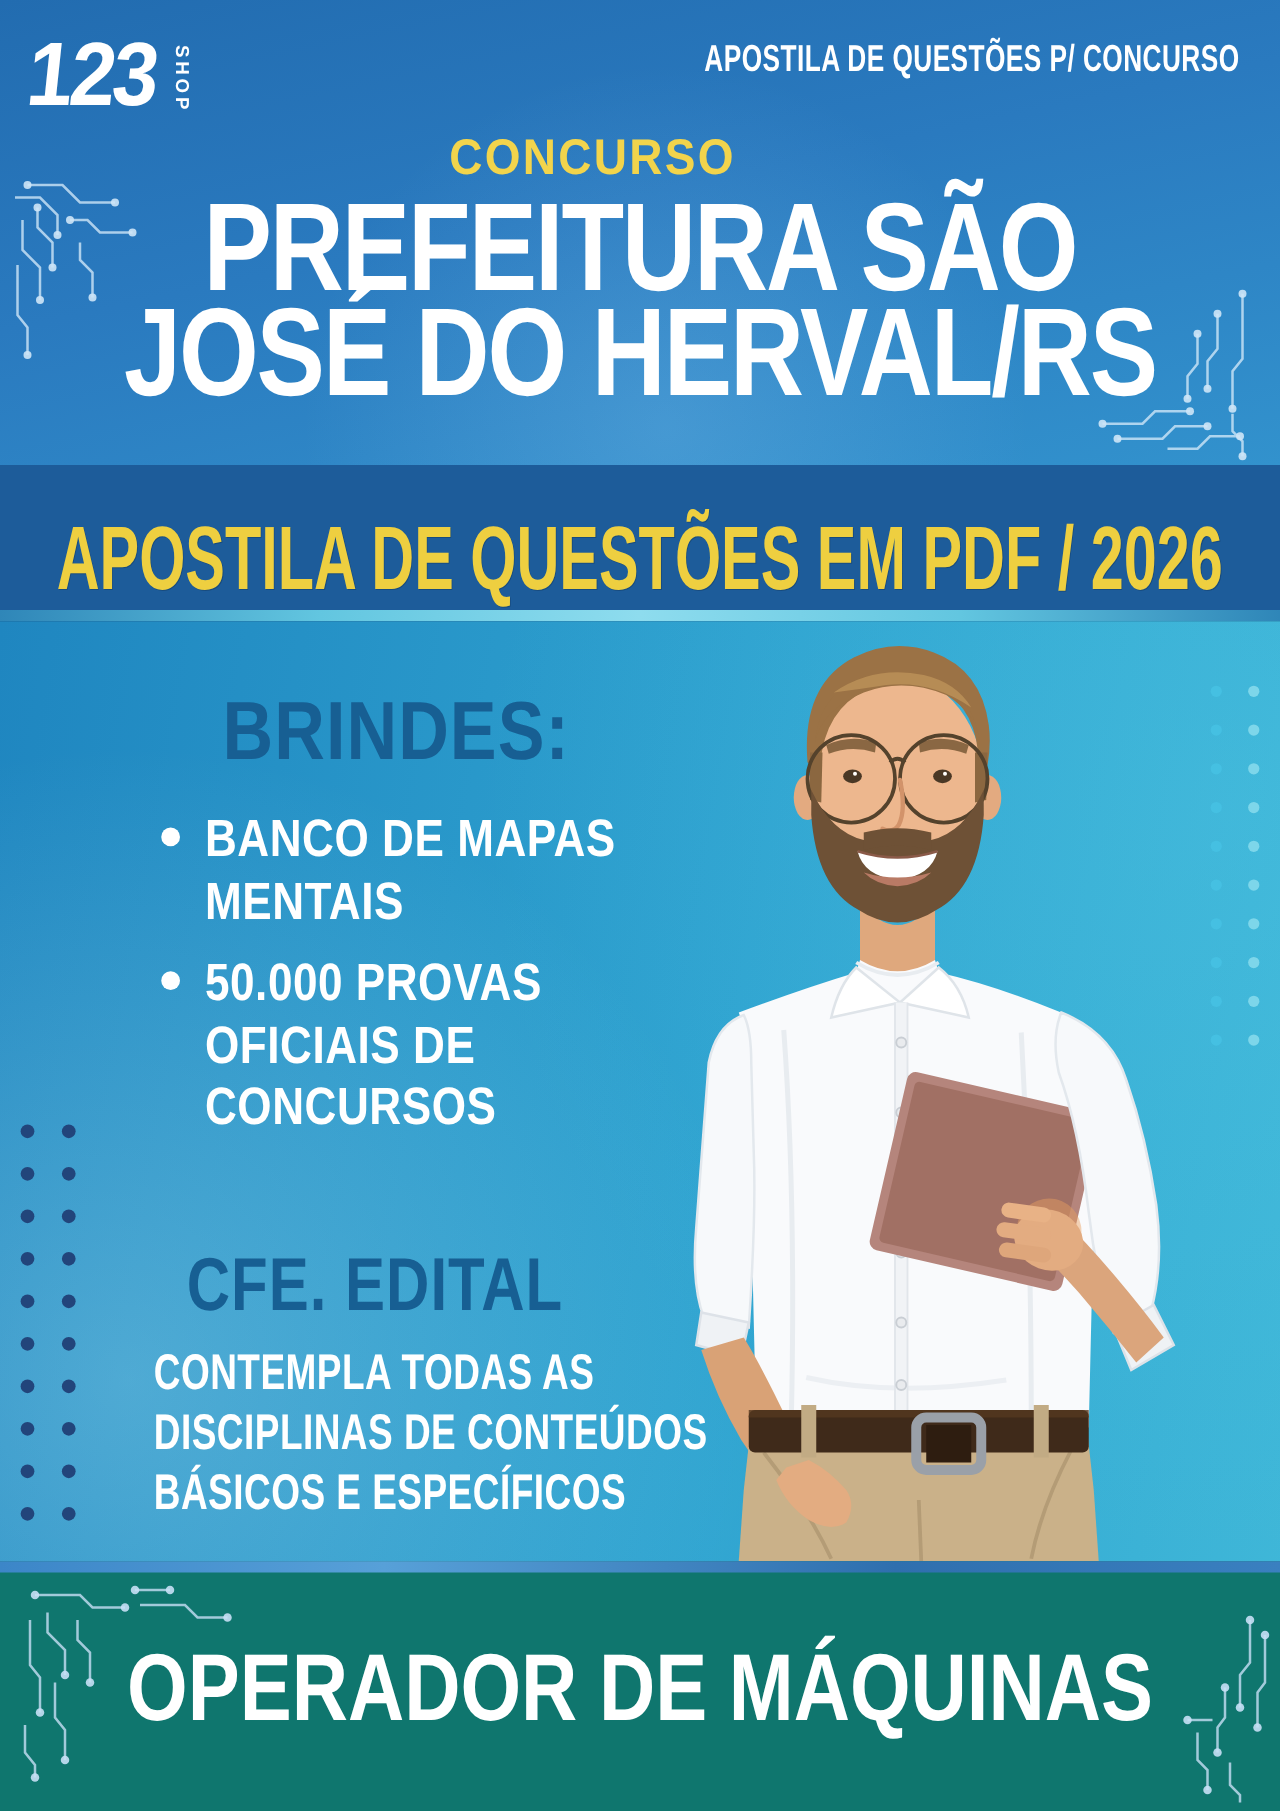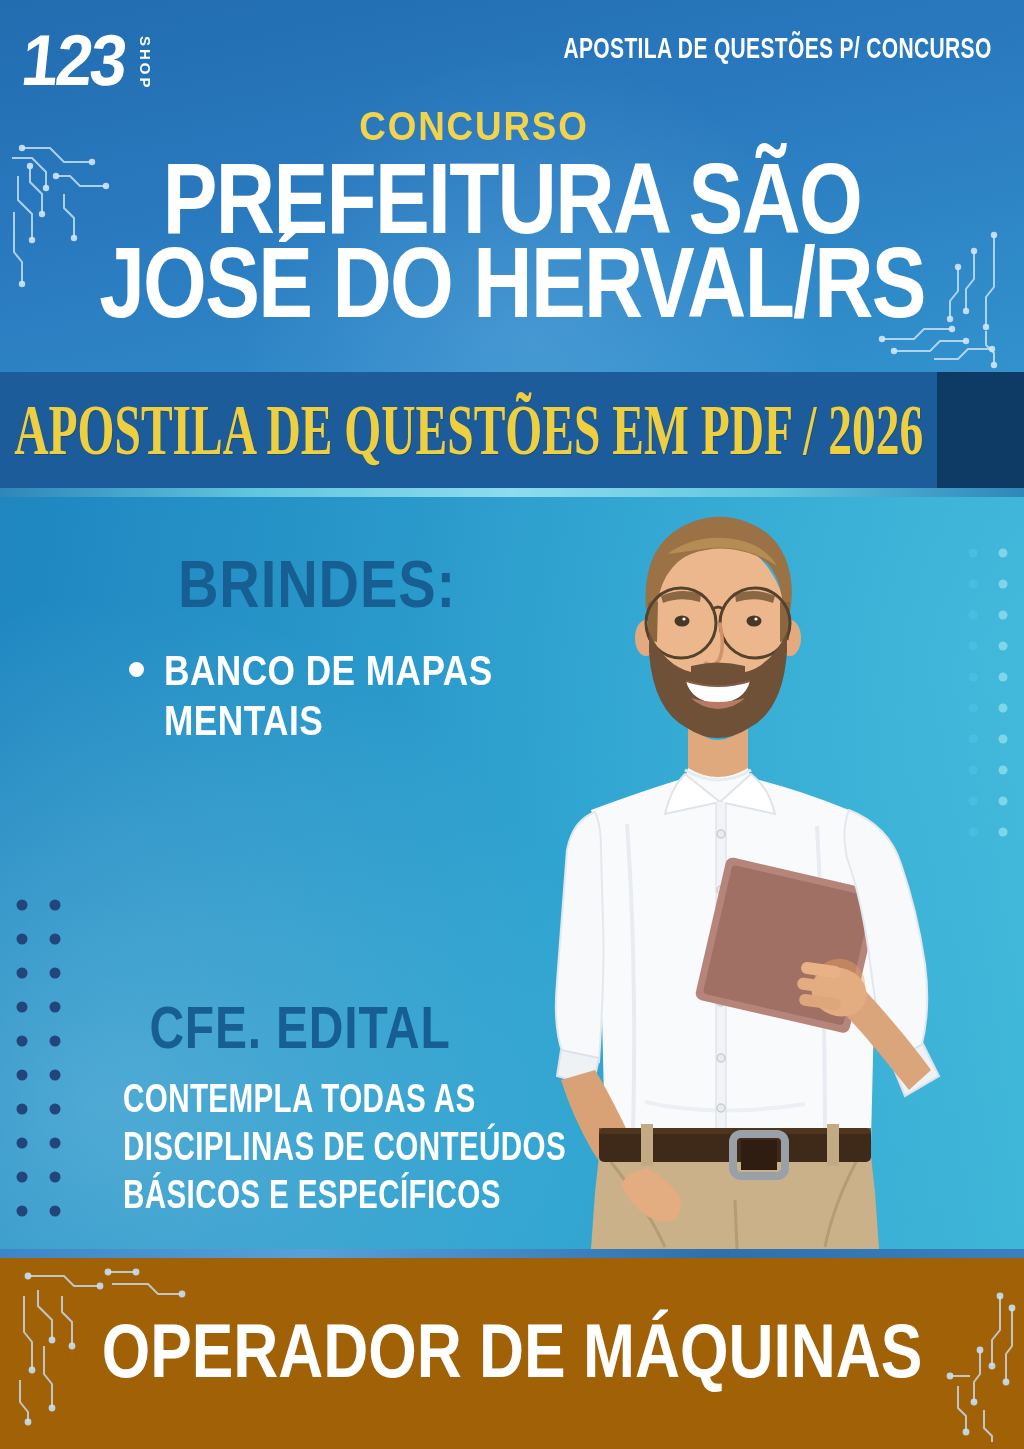"APOSTILA DE QUESTÕES EM PDF" .band { align-items: center -> flex-end; font-family: Liberation Serif, serif -> none; width: 937px -> 1024px }
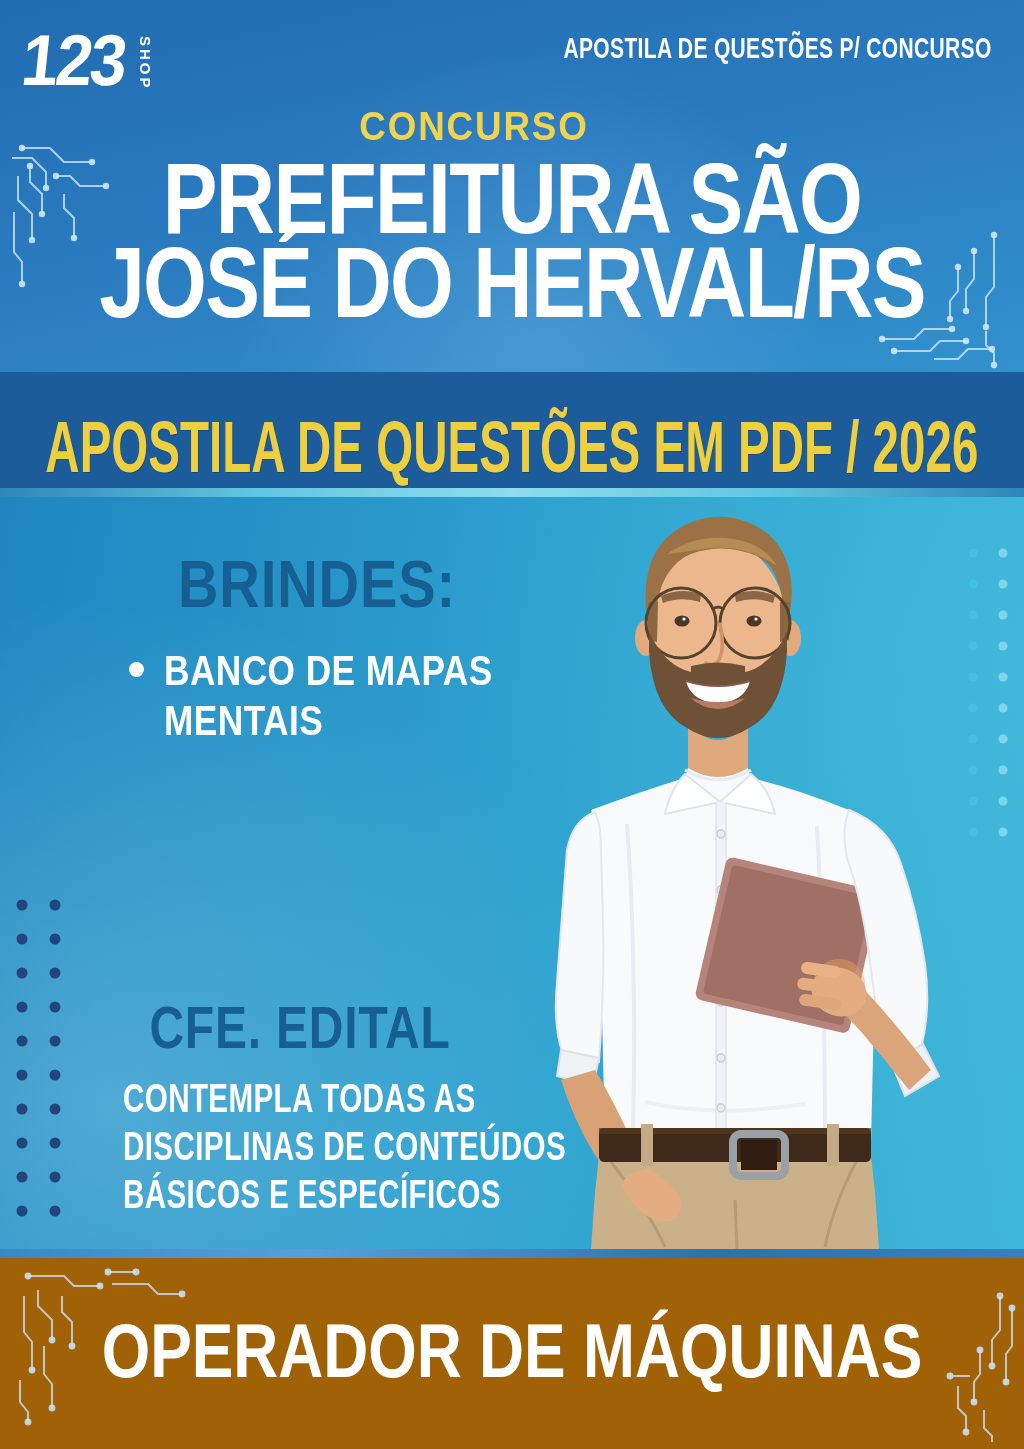"50.000 PROVAS" li { html: none -> <li> <span></span> <span>50.000 PROVAS OFICIAIS DE CONCURSOS</span> </li> }
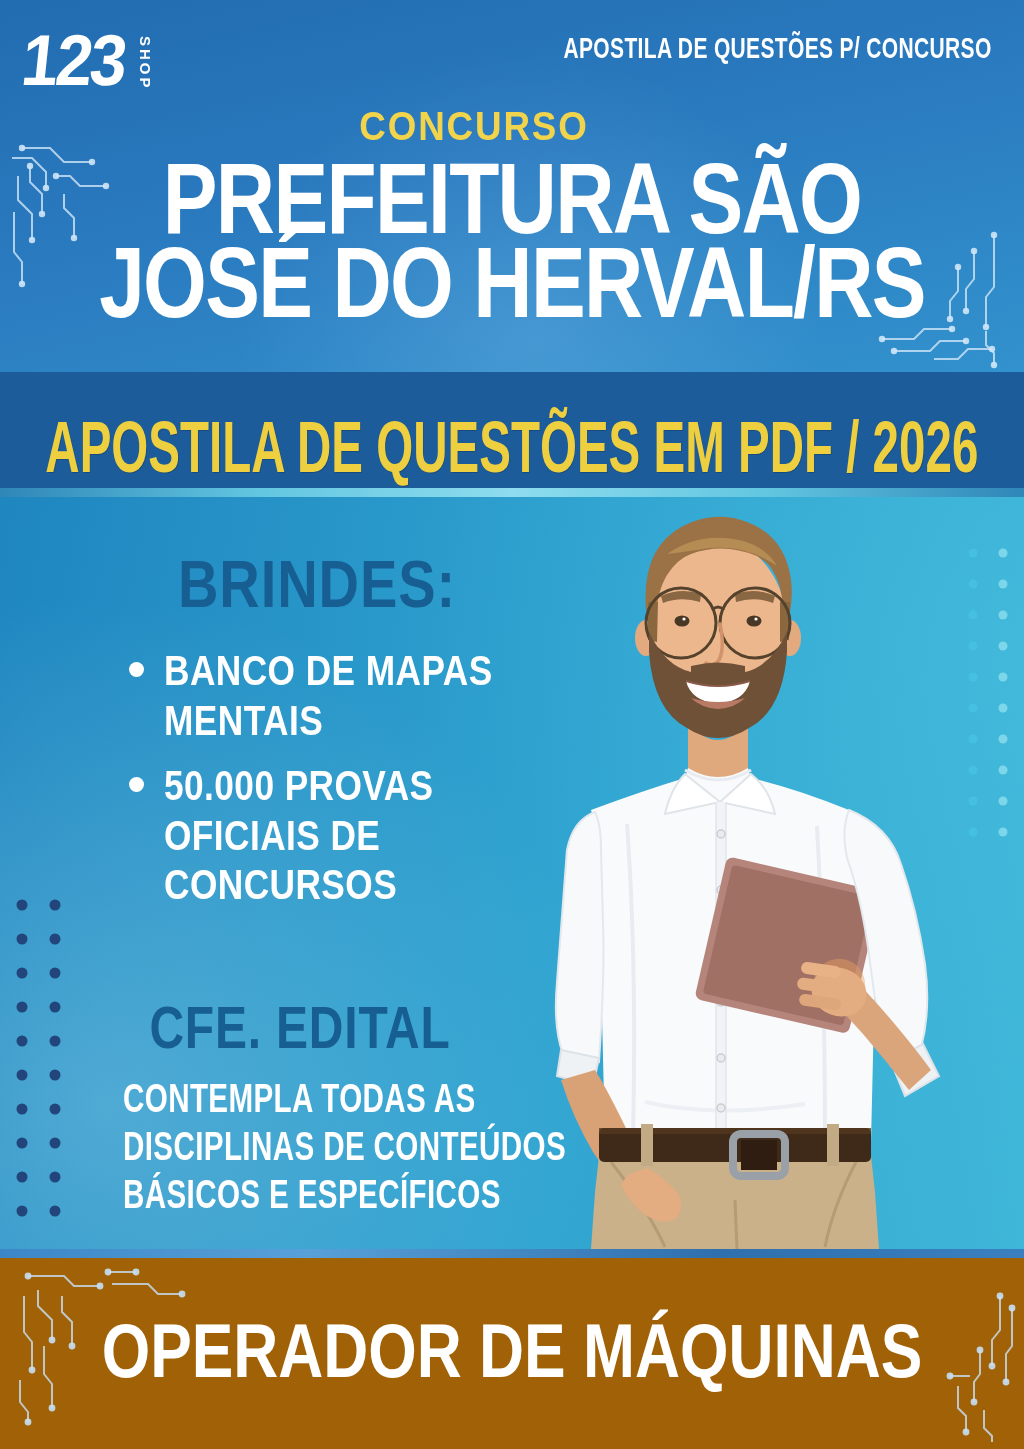"OPERADOR DE MÁQUINAS" .bottom-band { background: #a16207 -> #0f766e }
